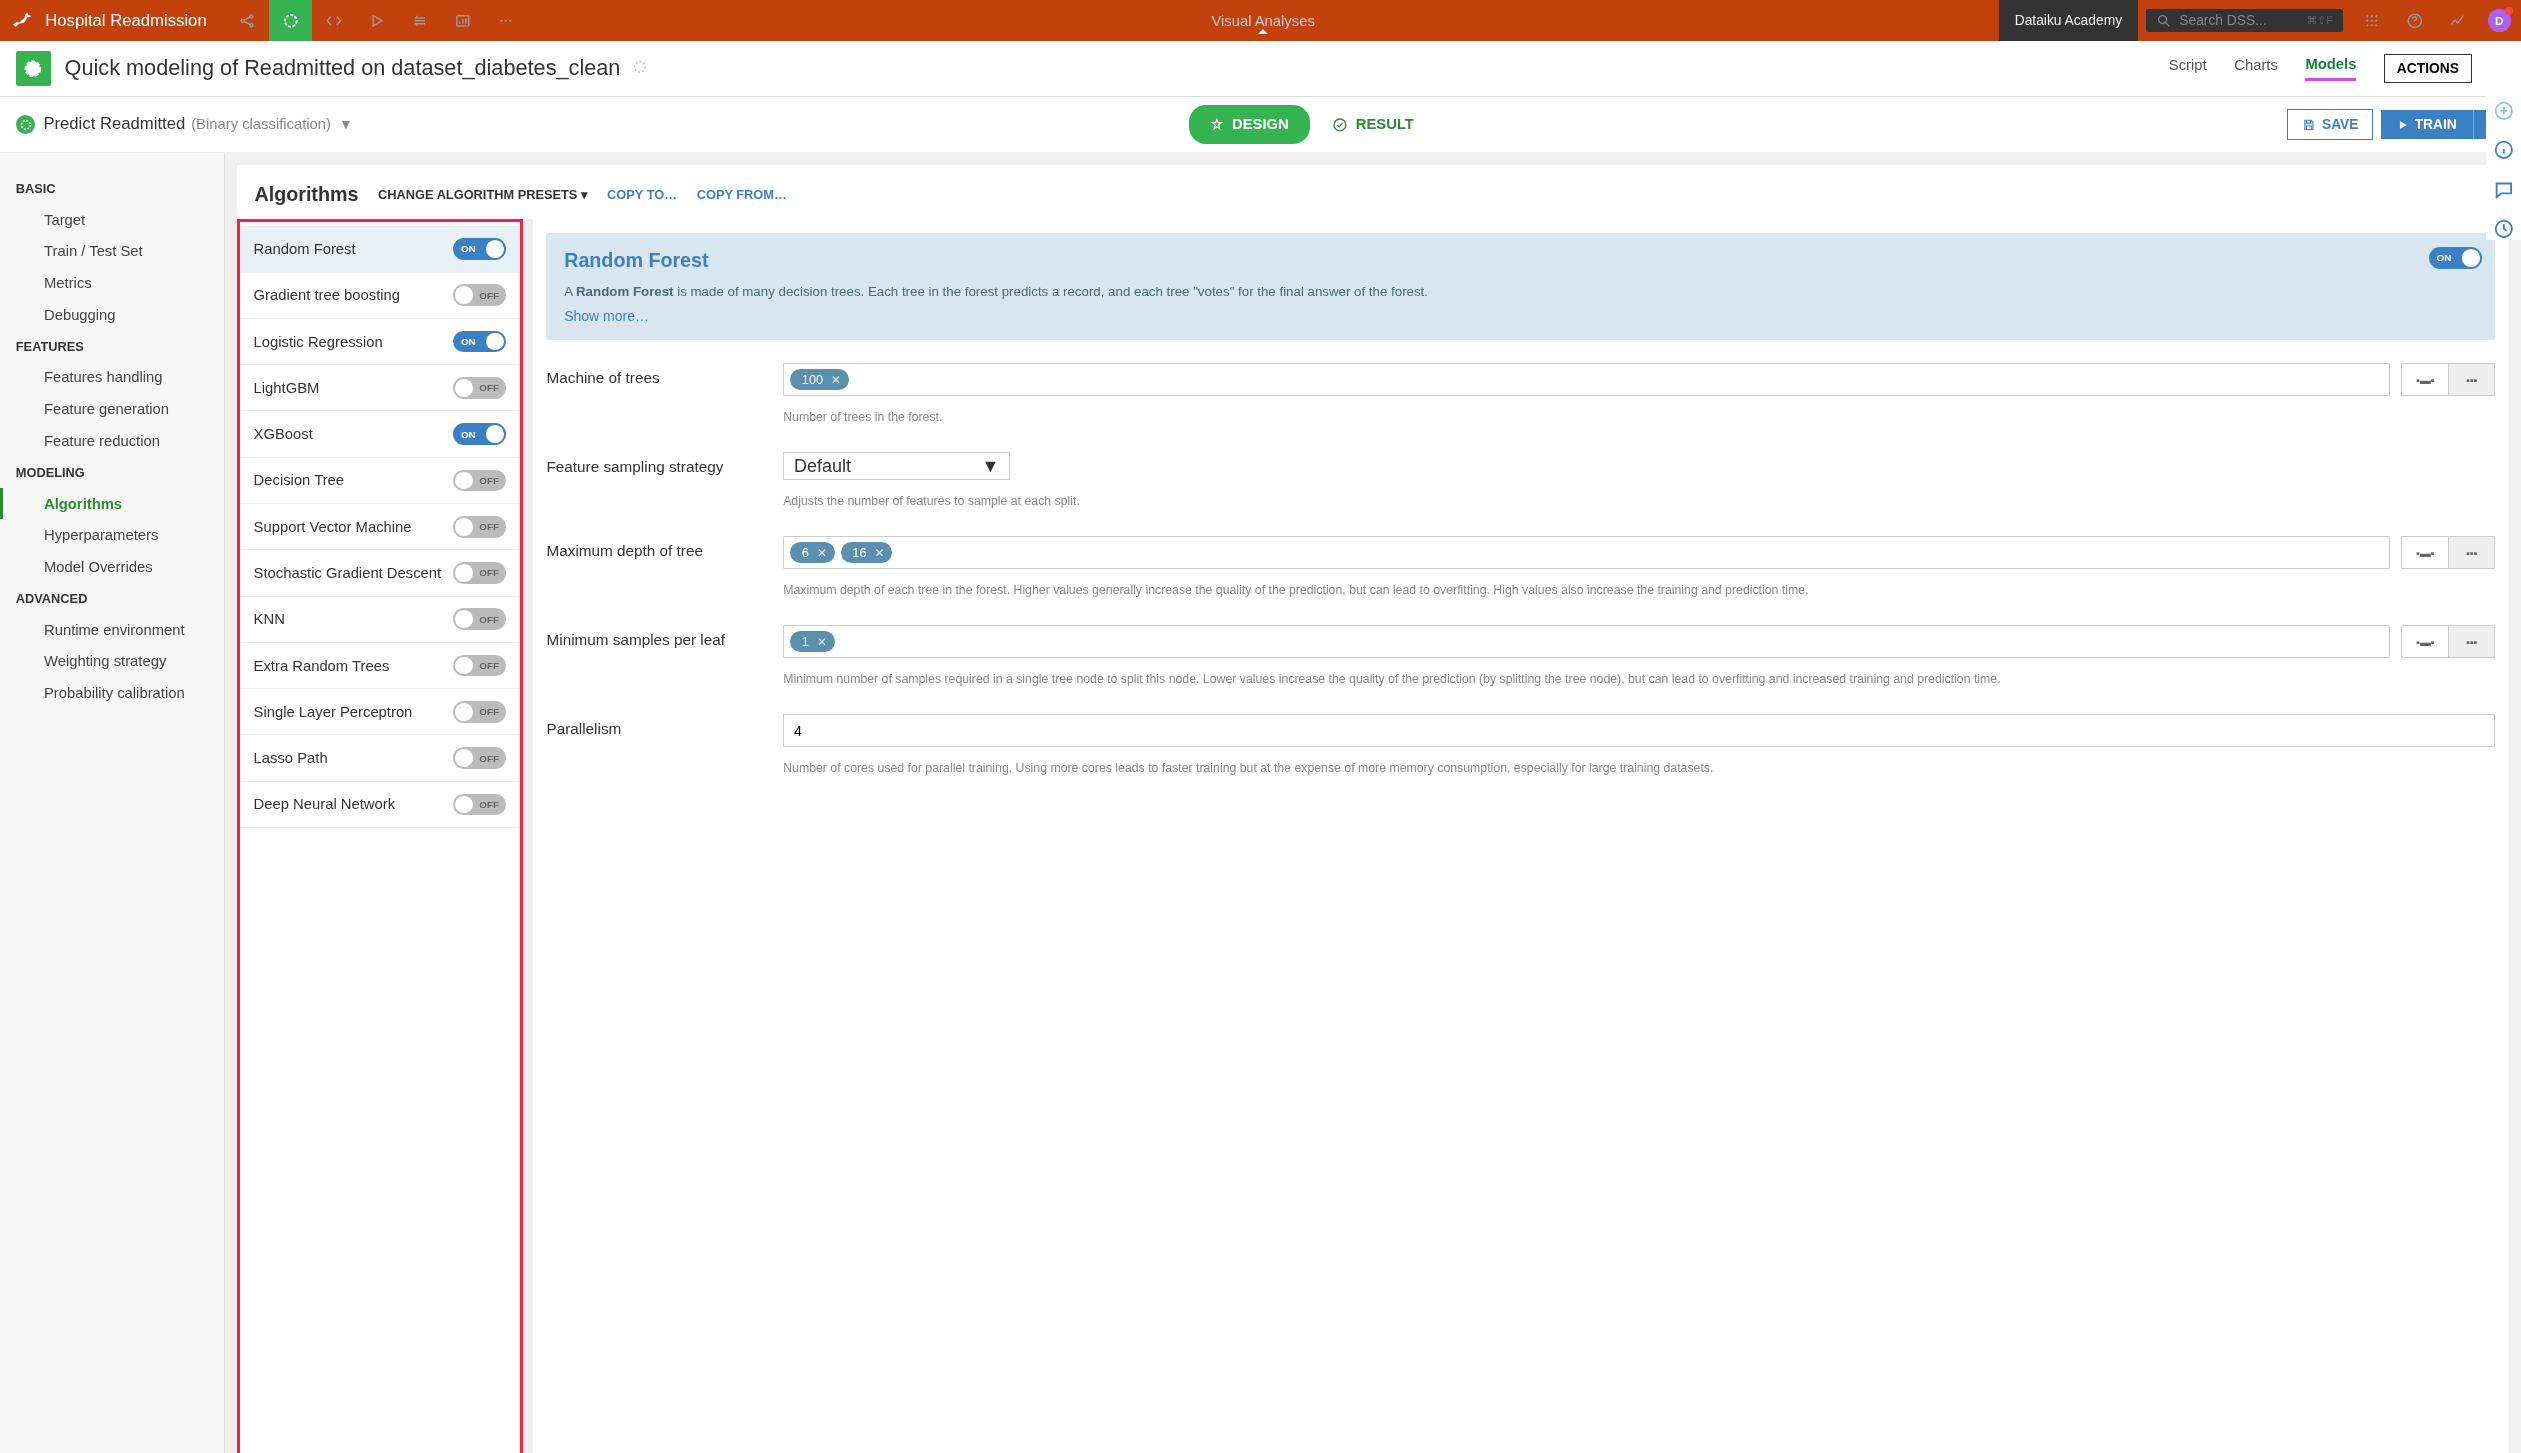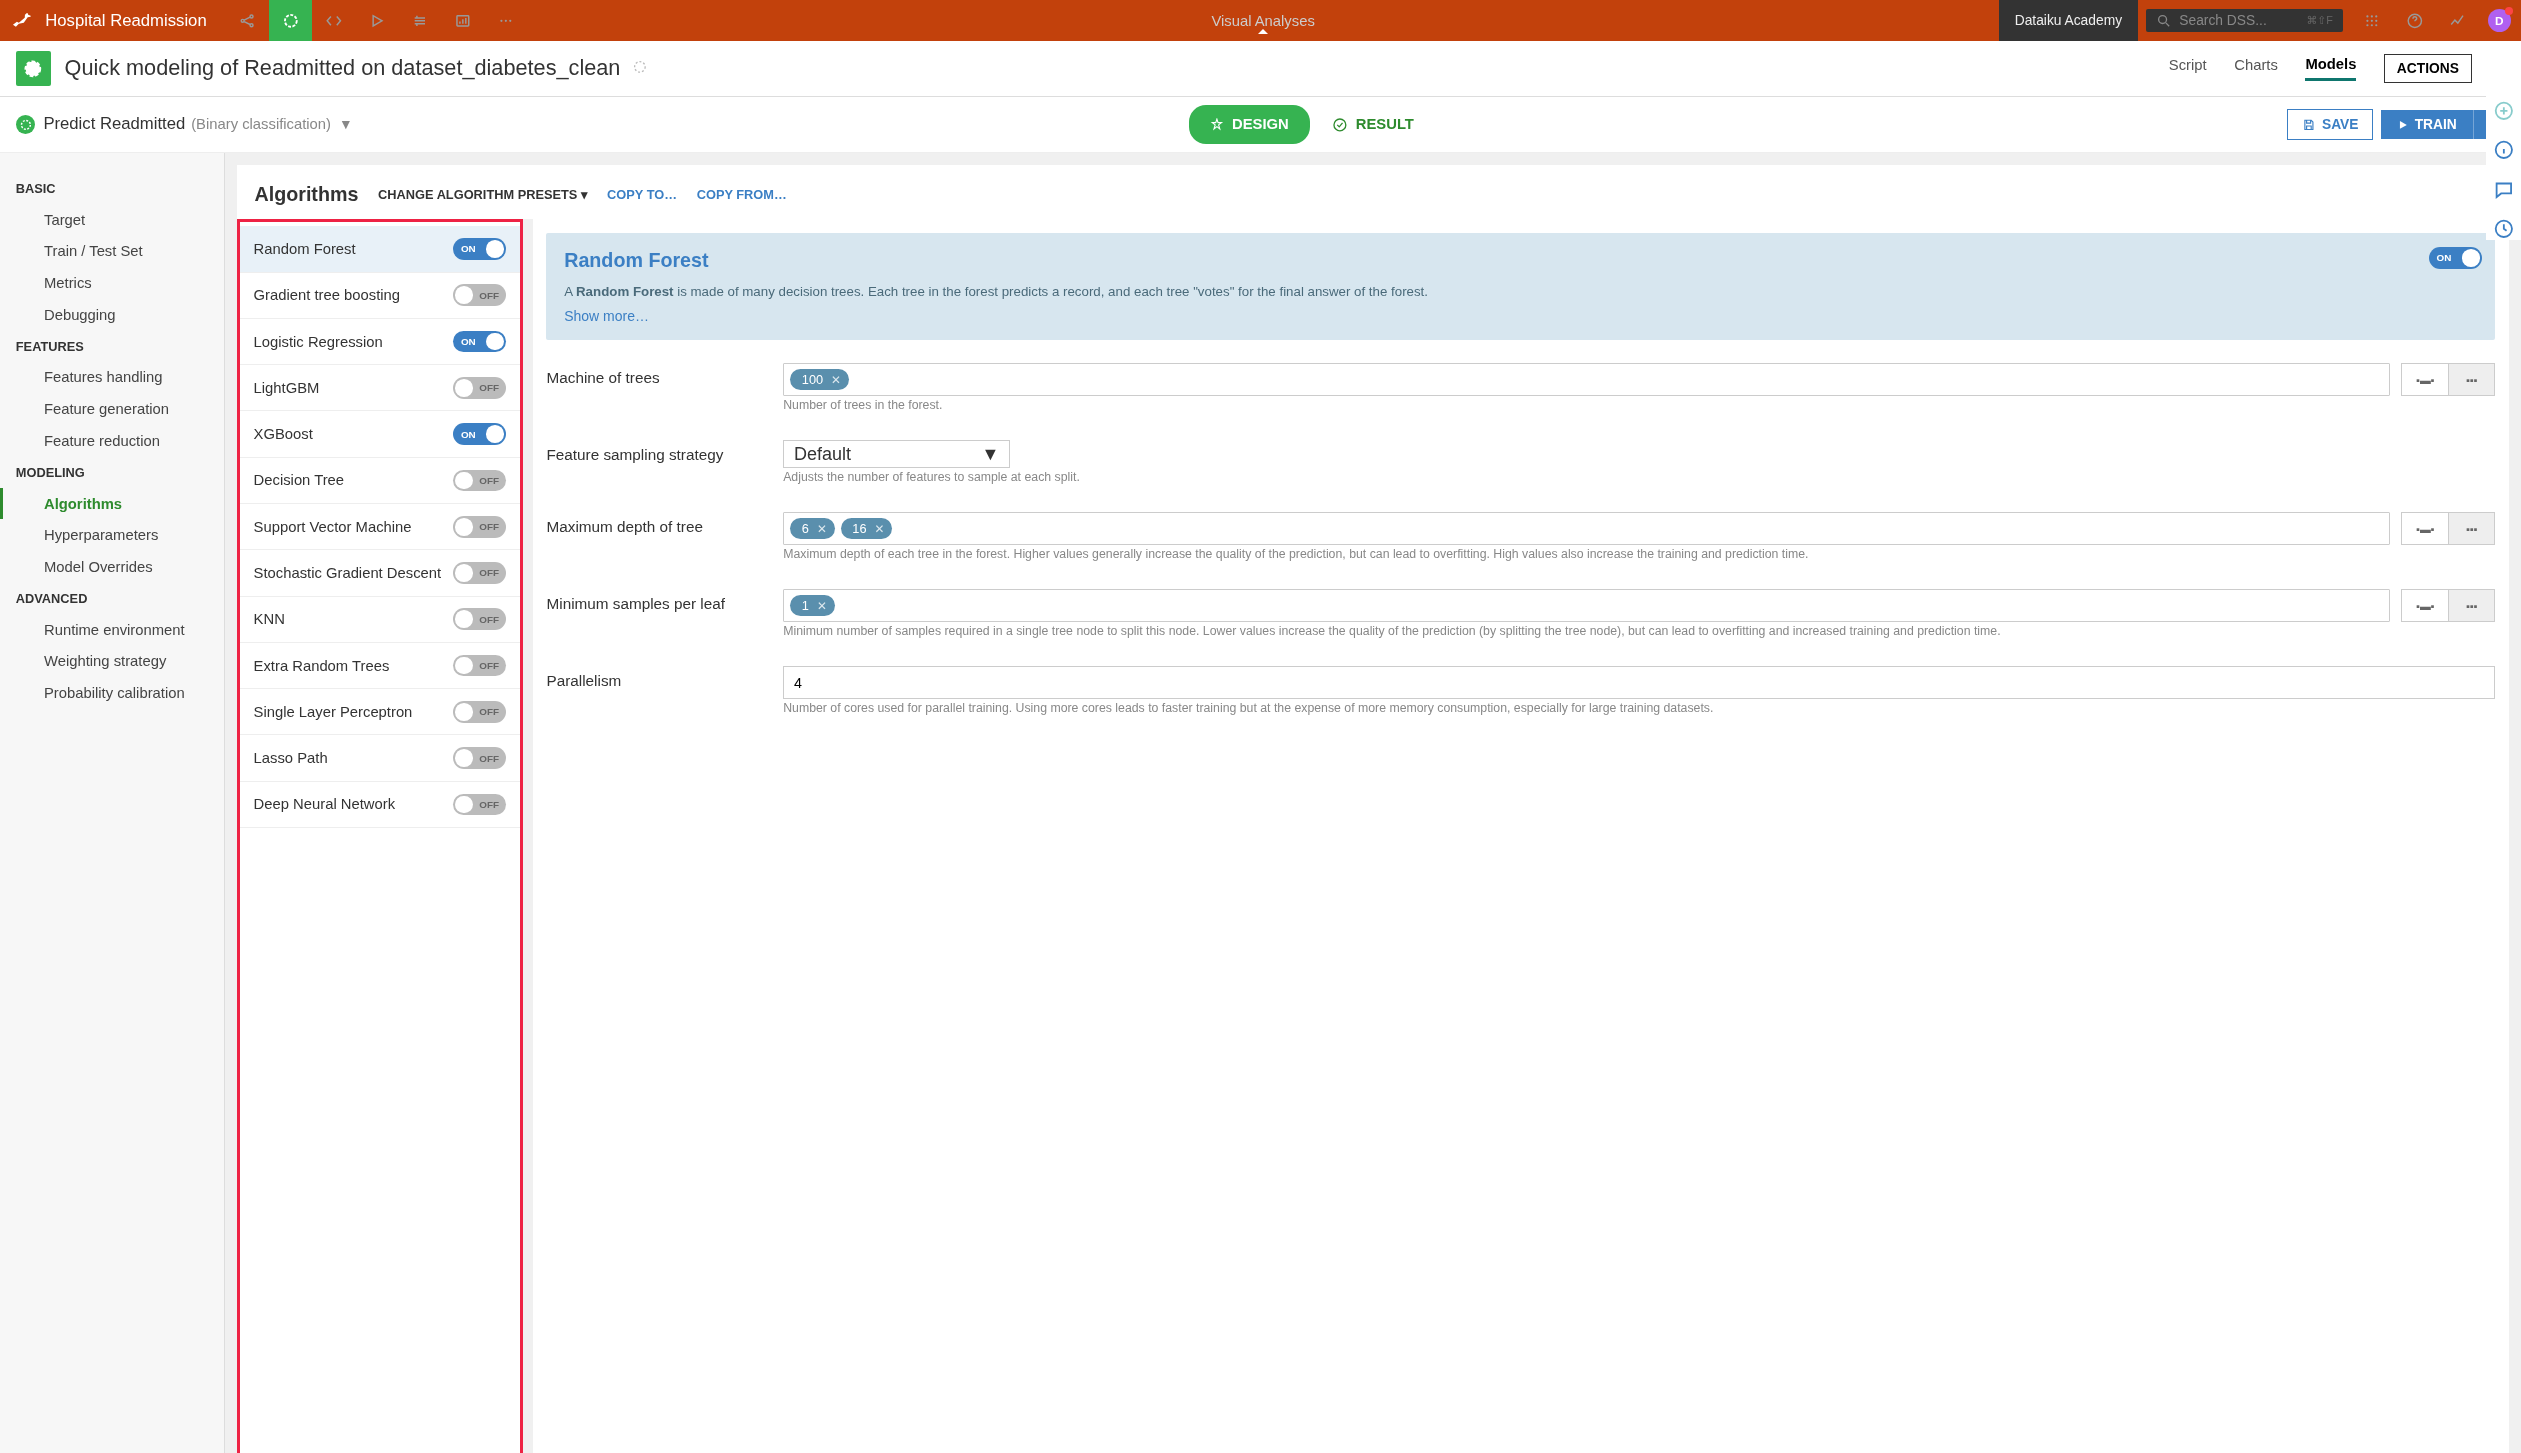"Models" .titlebar .tab-link.active { border-bottom: 3px solid #0f766e -> 3px solid #d946ef; color: #000000 -> #15803d }
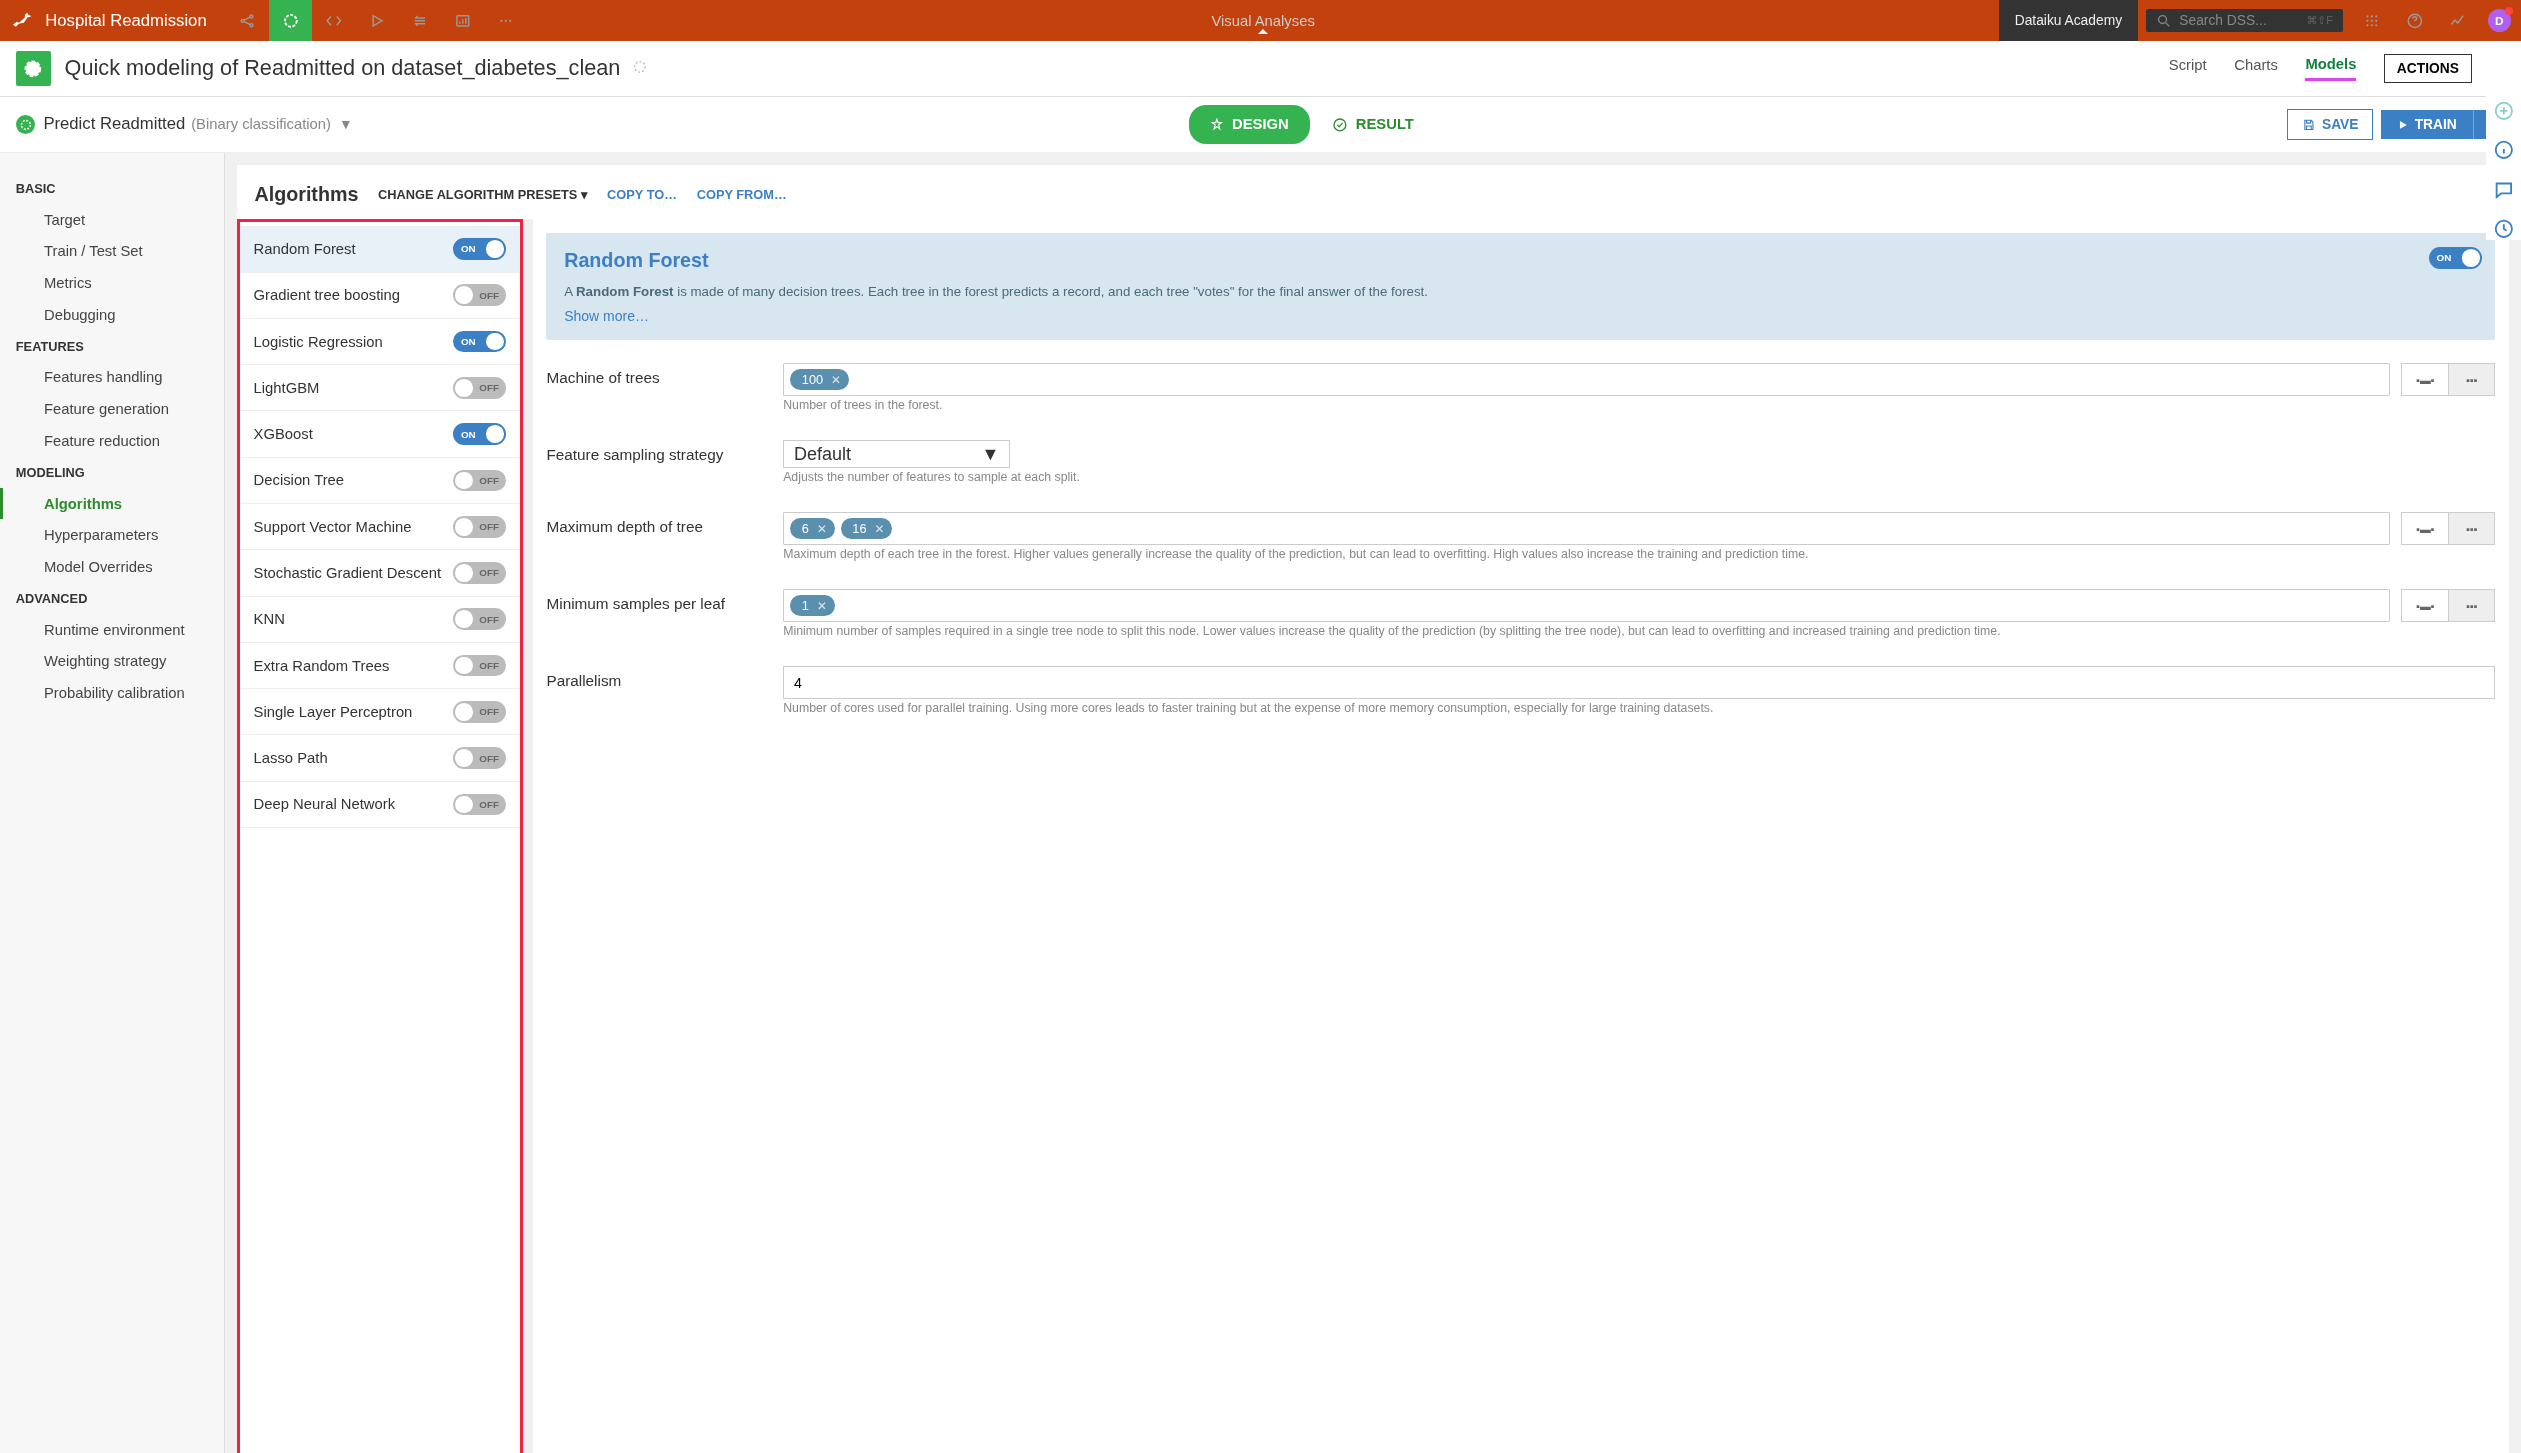"Number of trees in the" .help-text { margin-top: 0 -> 12px }
